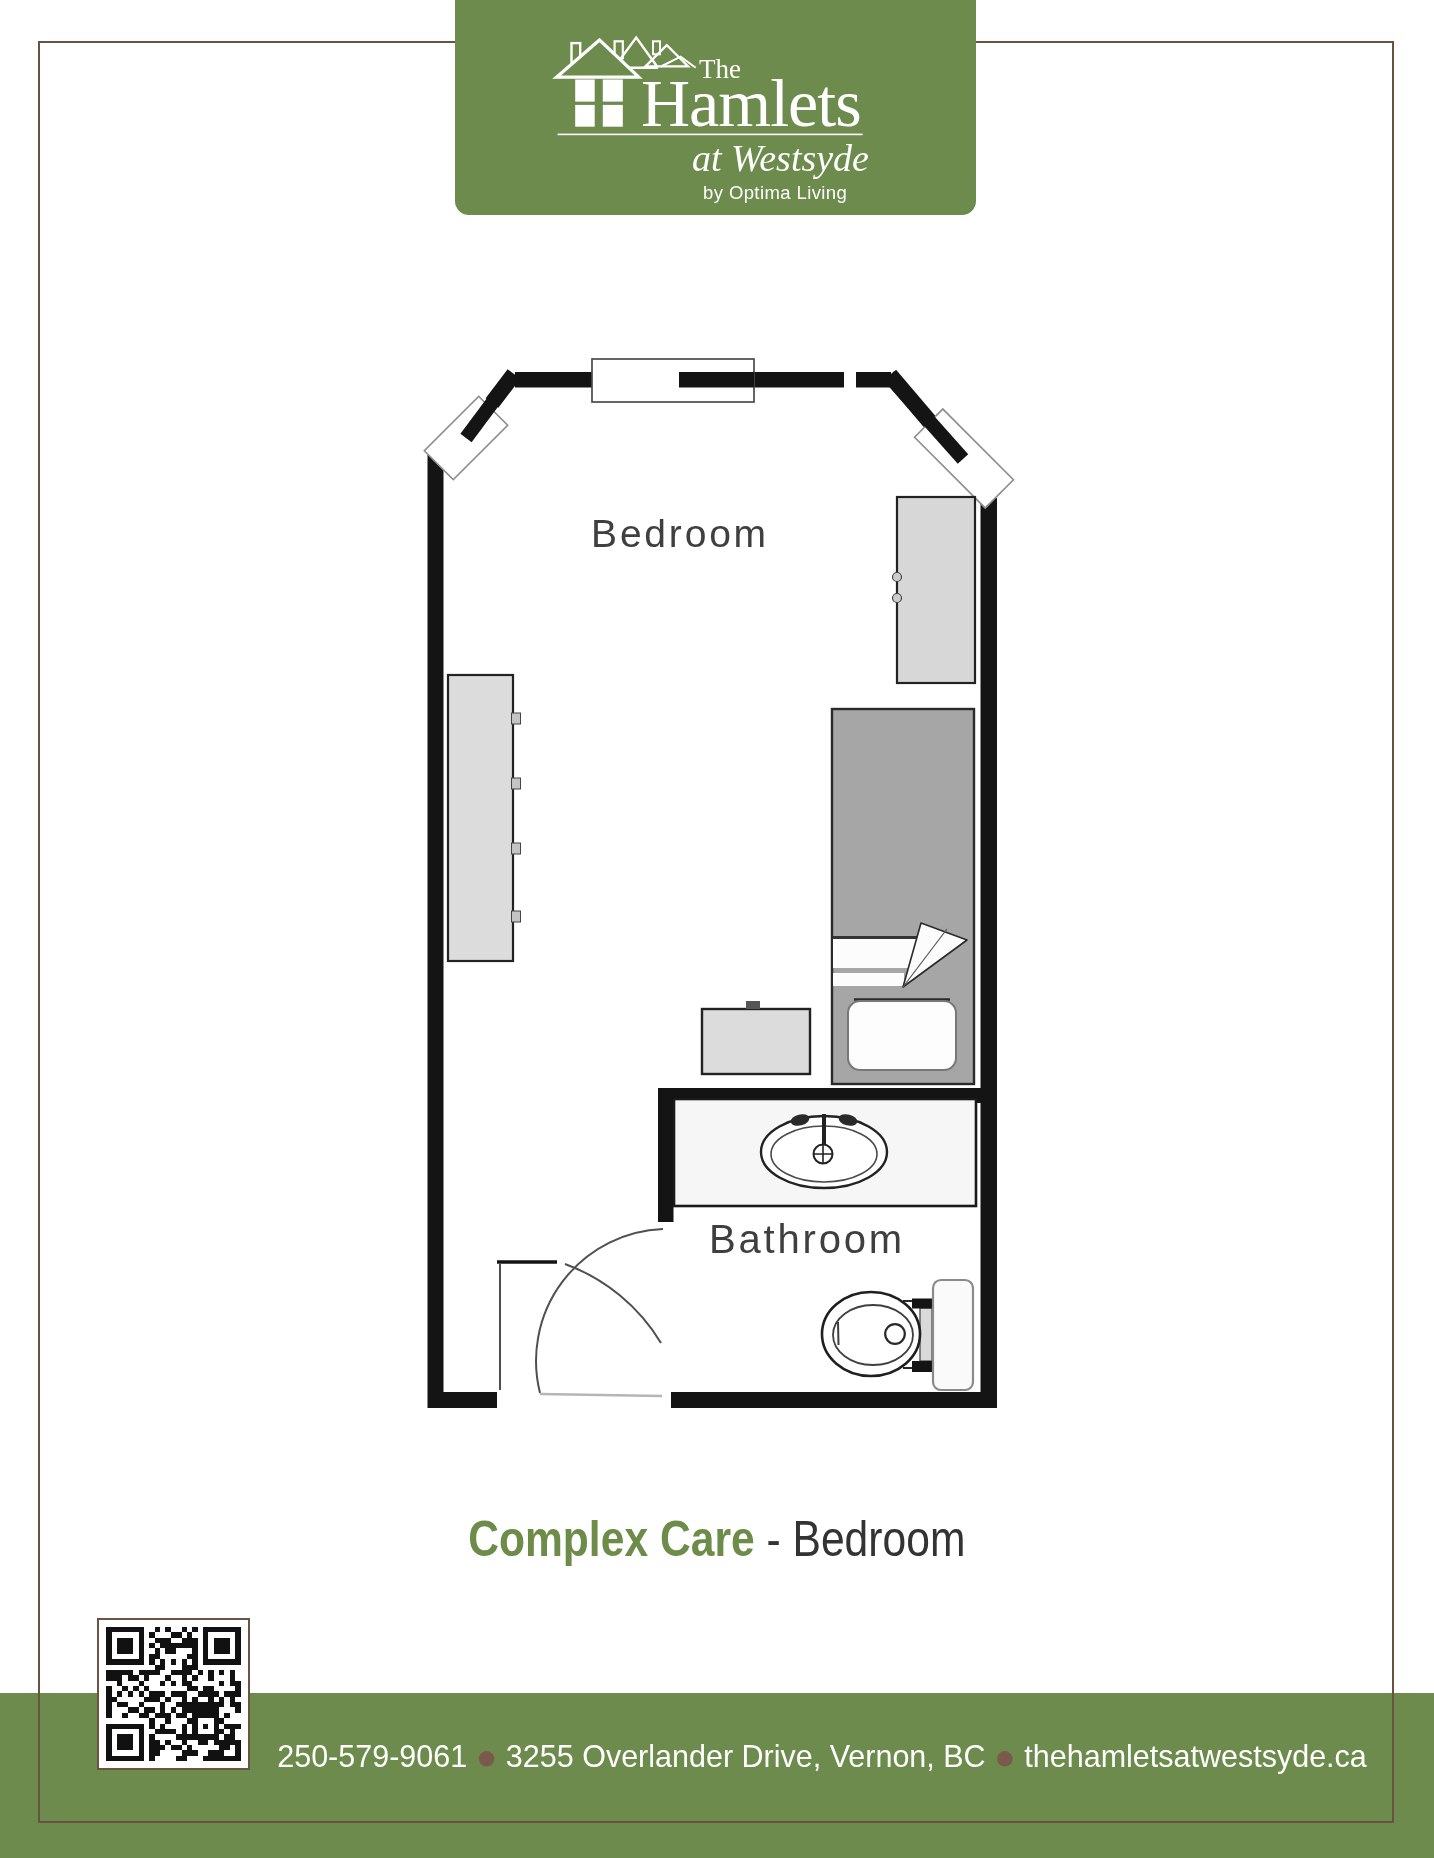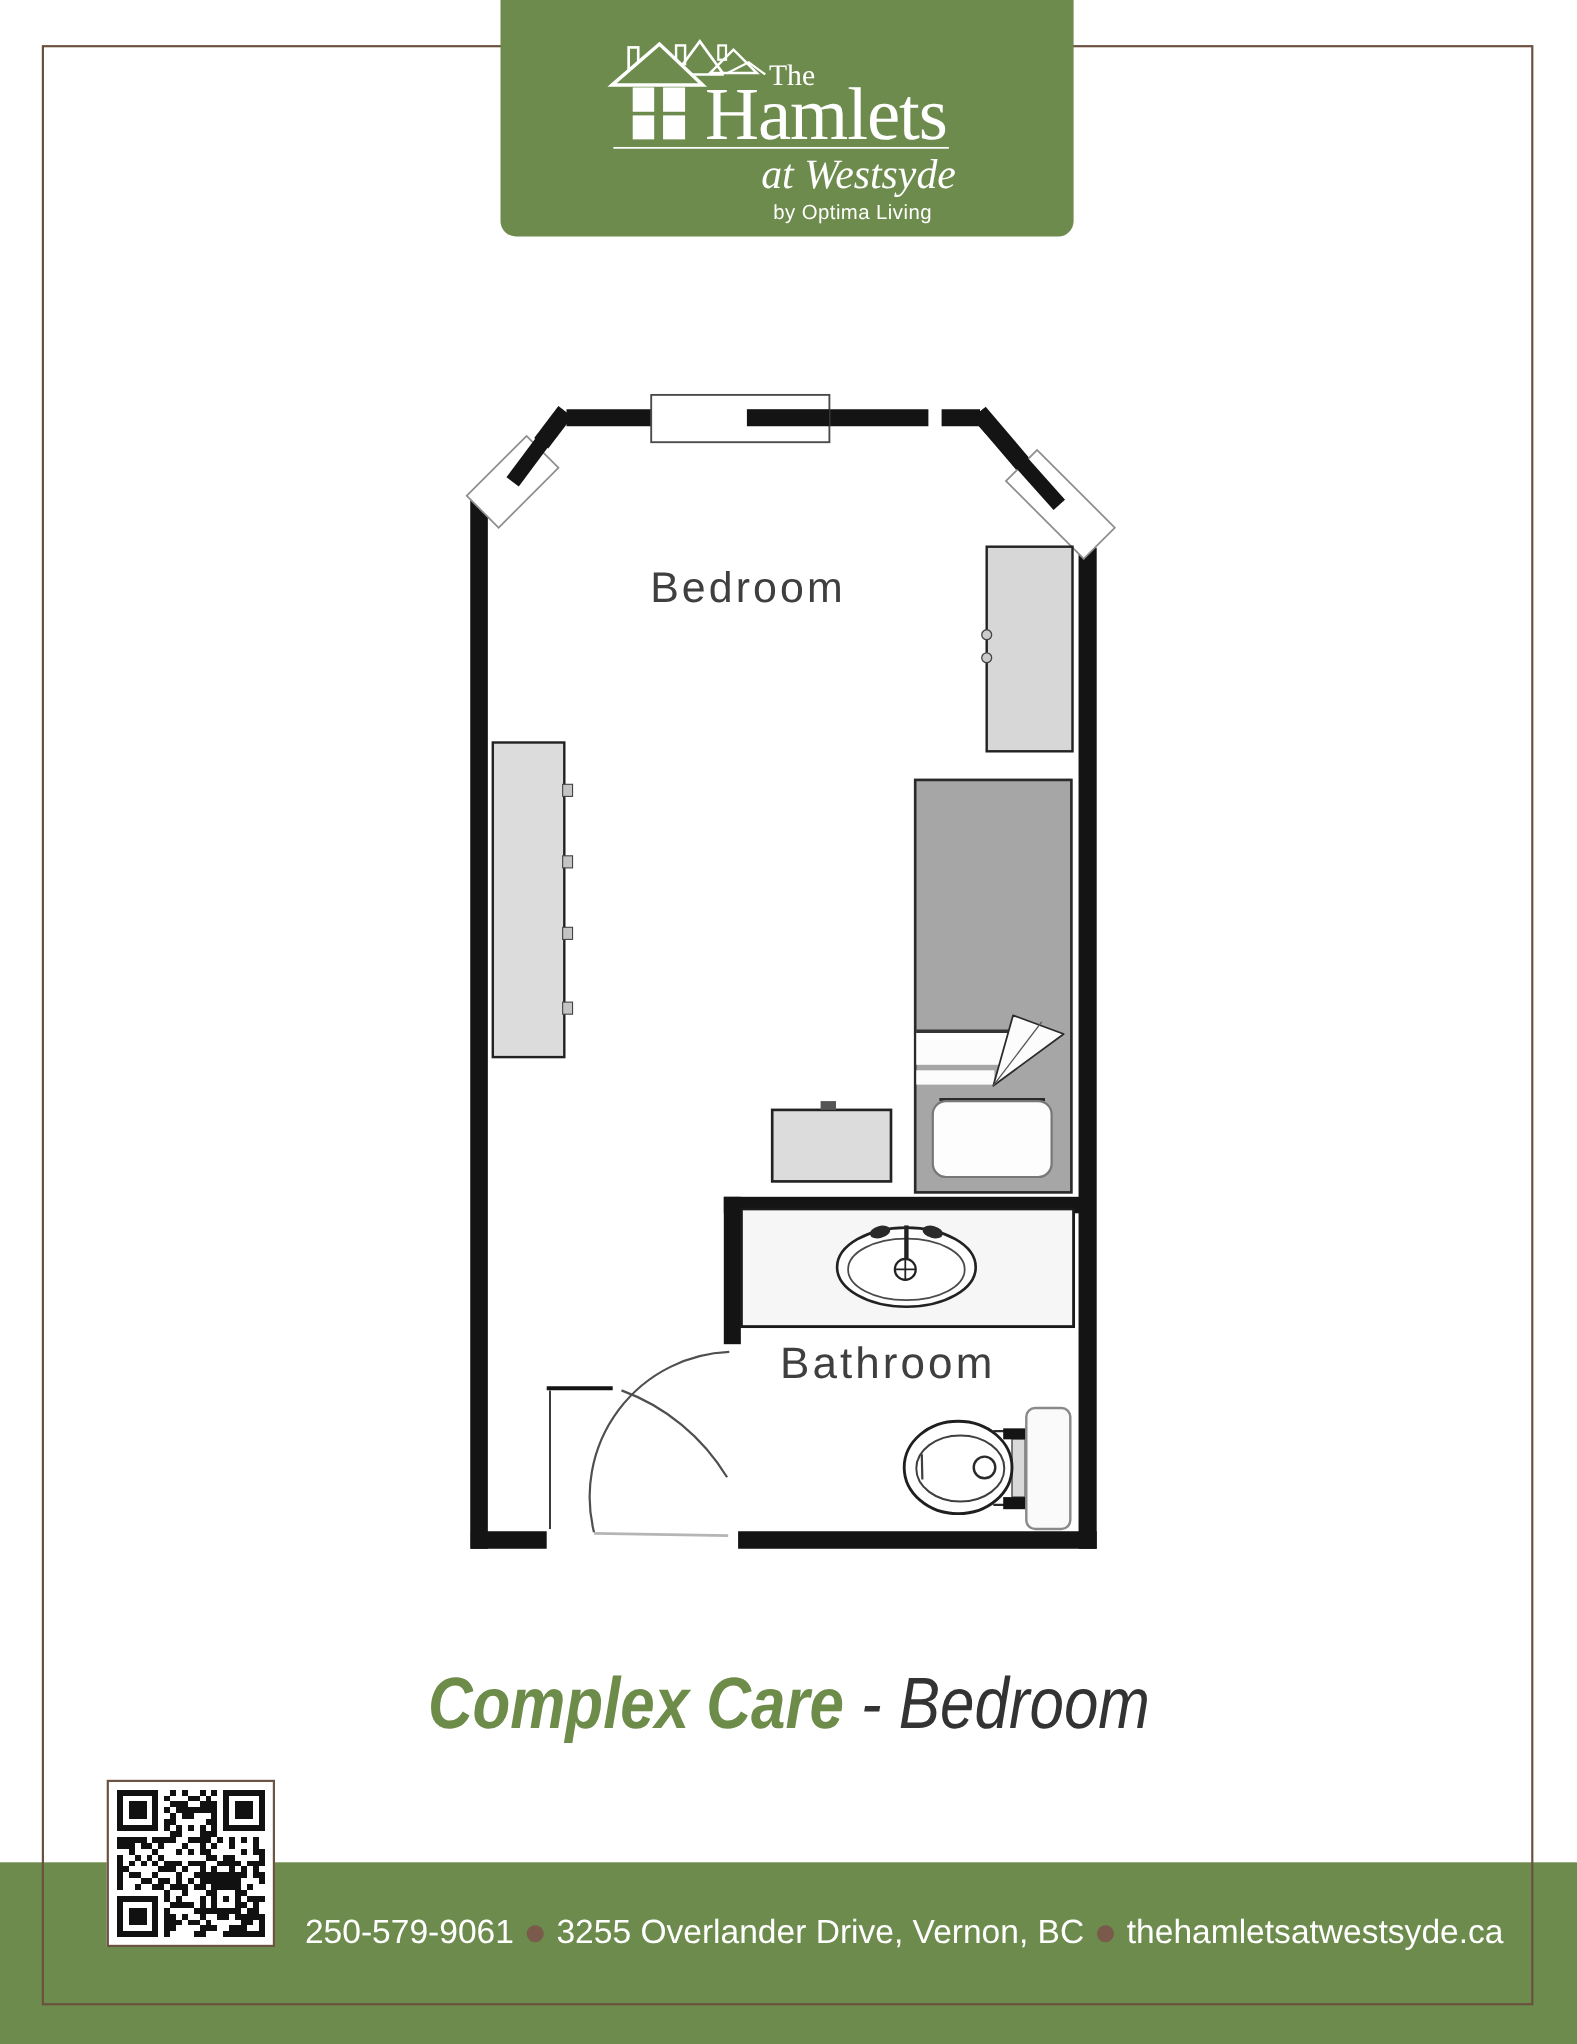"Complex Care - Bedroom" div.abs { font-size: 66px -> 50px; font-style: italic -> none }
